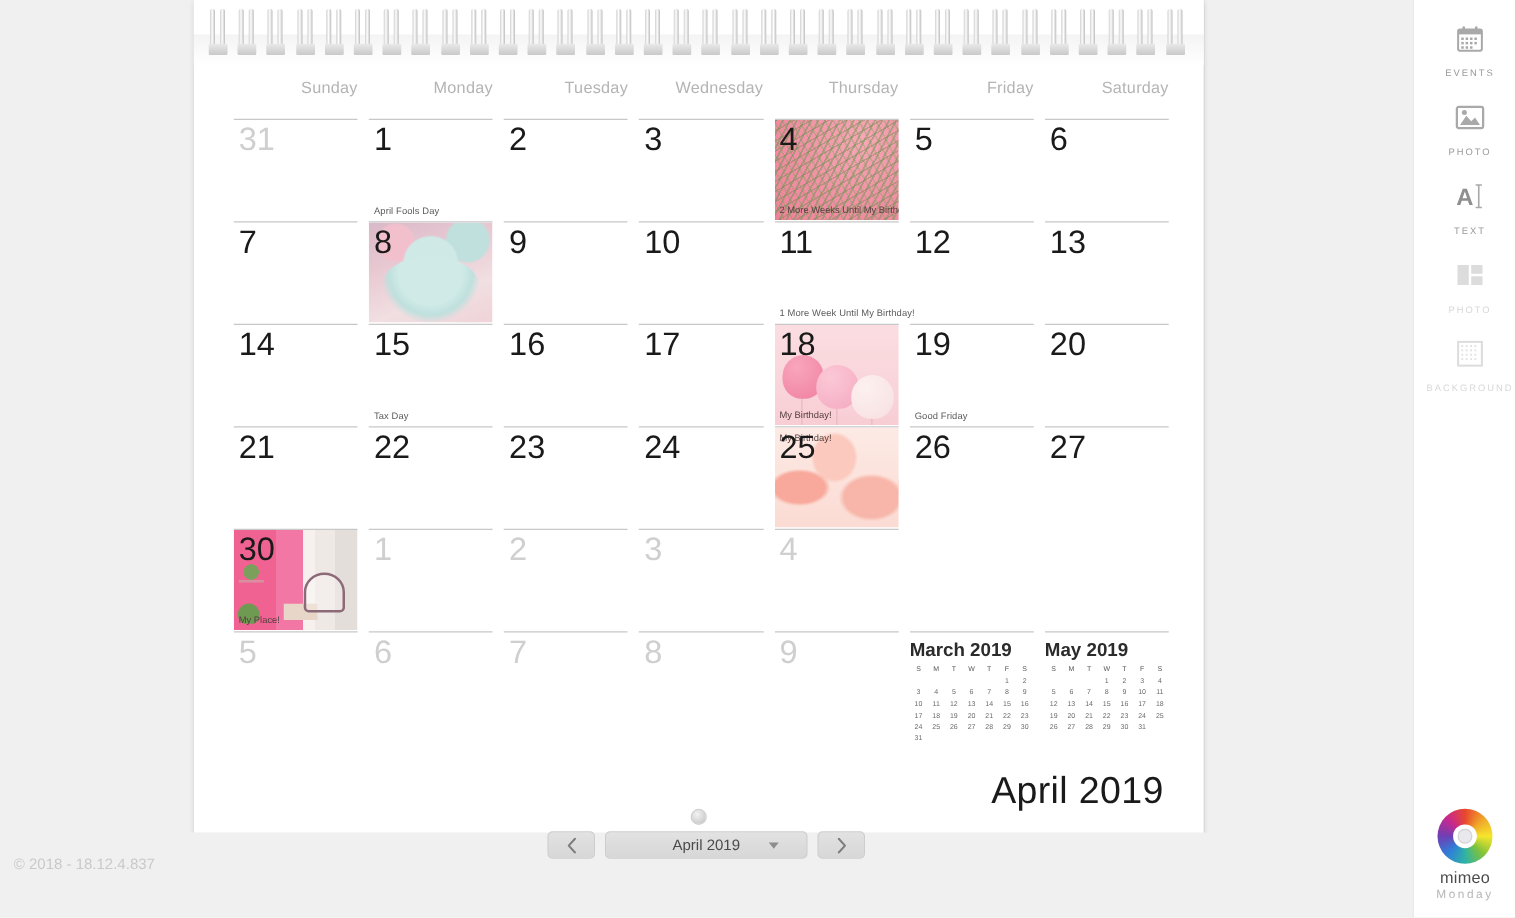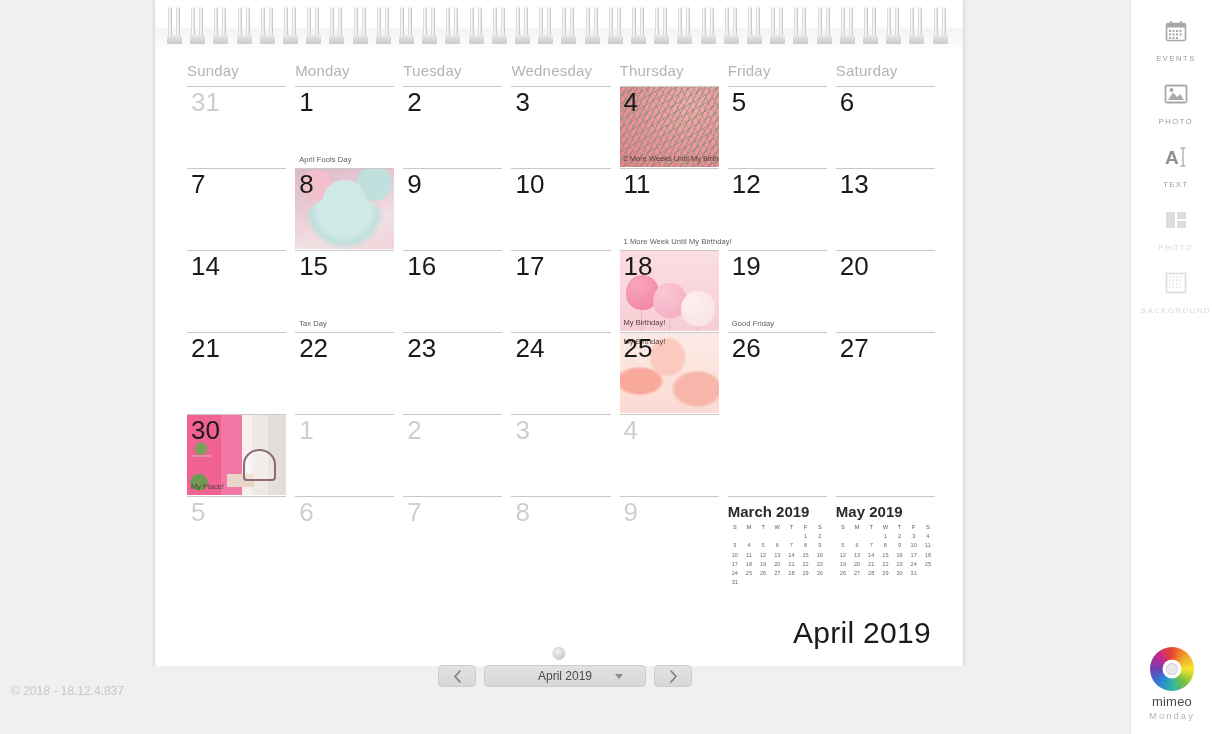"Sunday" .weekday { font-size: 15px -> 13px; text-align: left -> right }
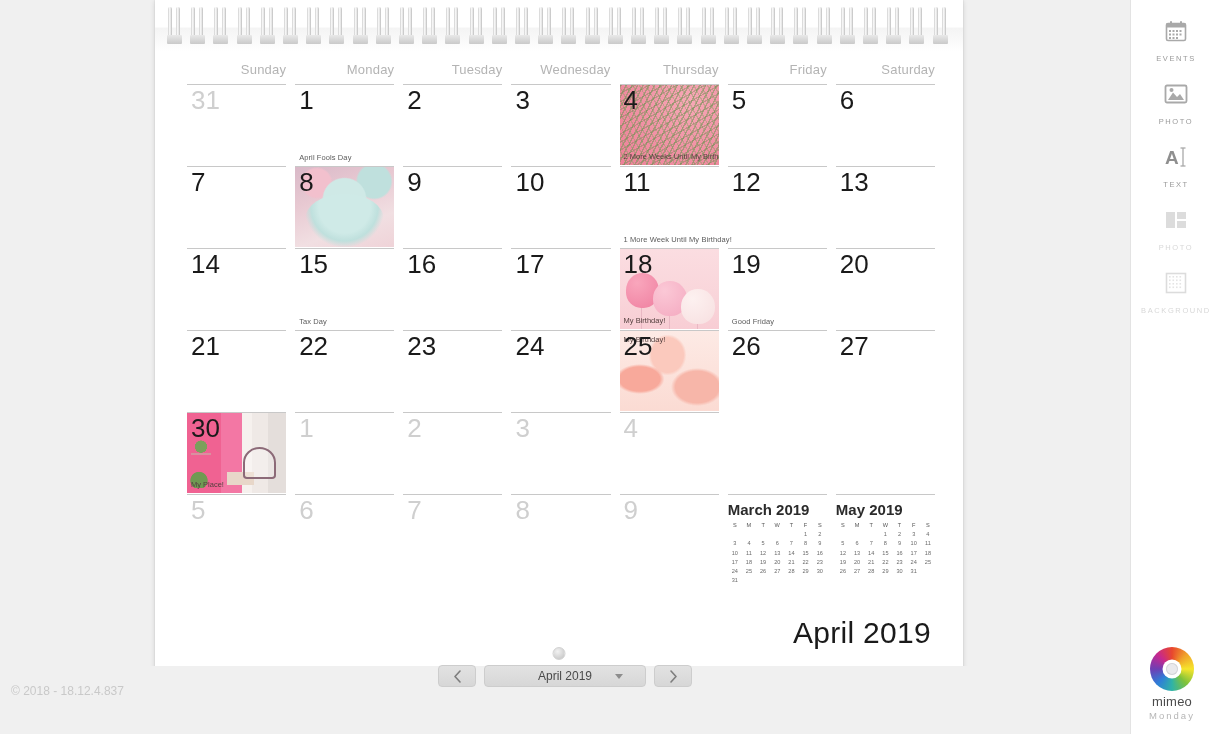"31" #weeks { margin-top: 1px -> 12px }
